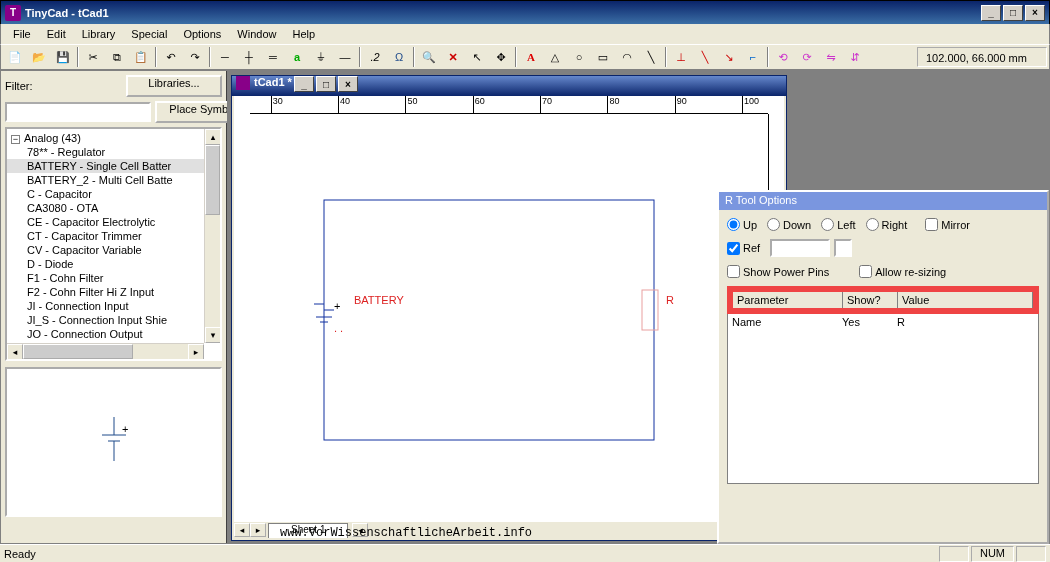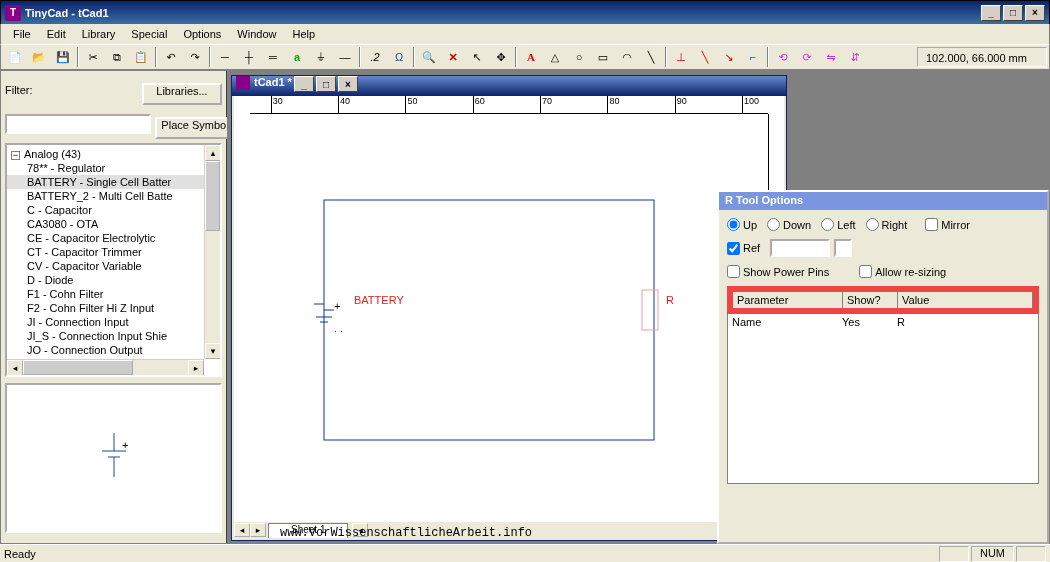"Libraries..." .sb-btn.fixed { margin-top: 8px -> none; width: 80px -> 96px }
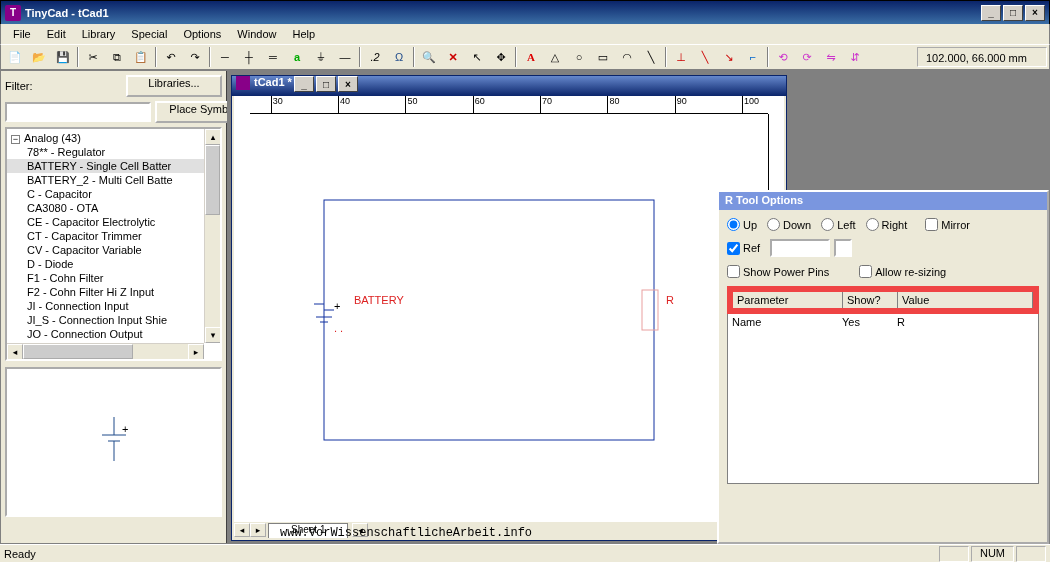"R Tool Options" .tool-title { font-weight: bold -> normal }
